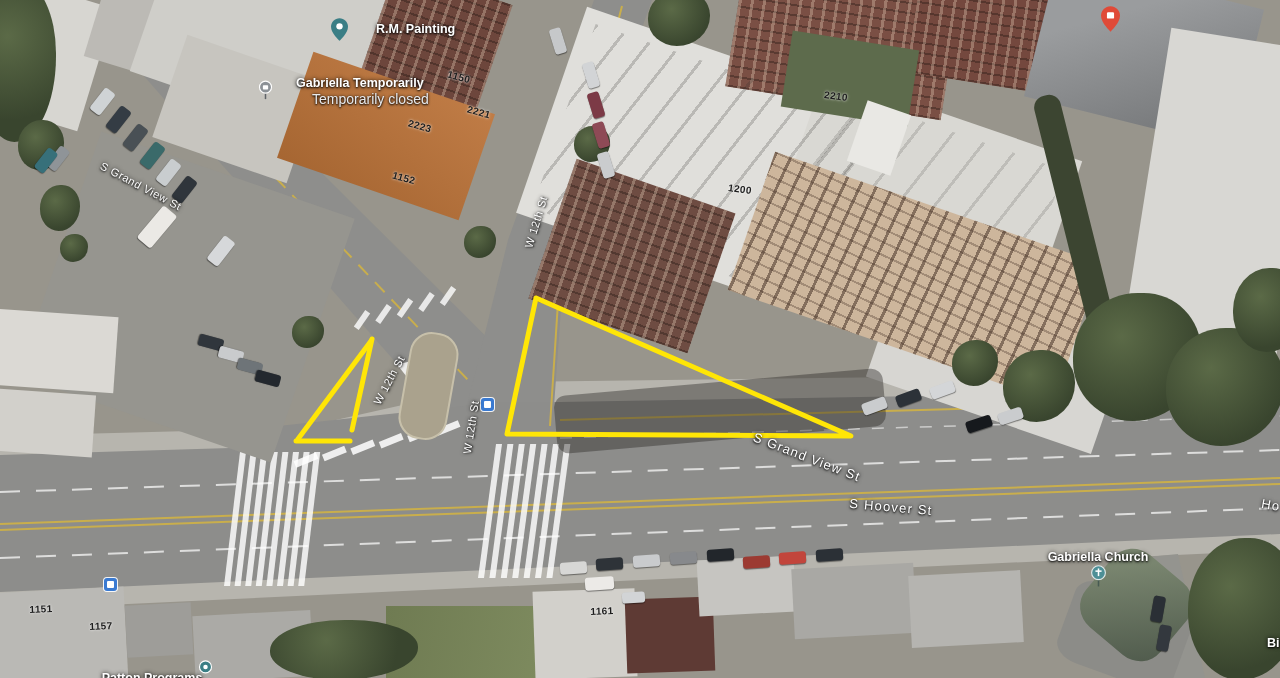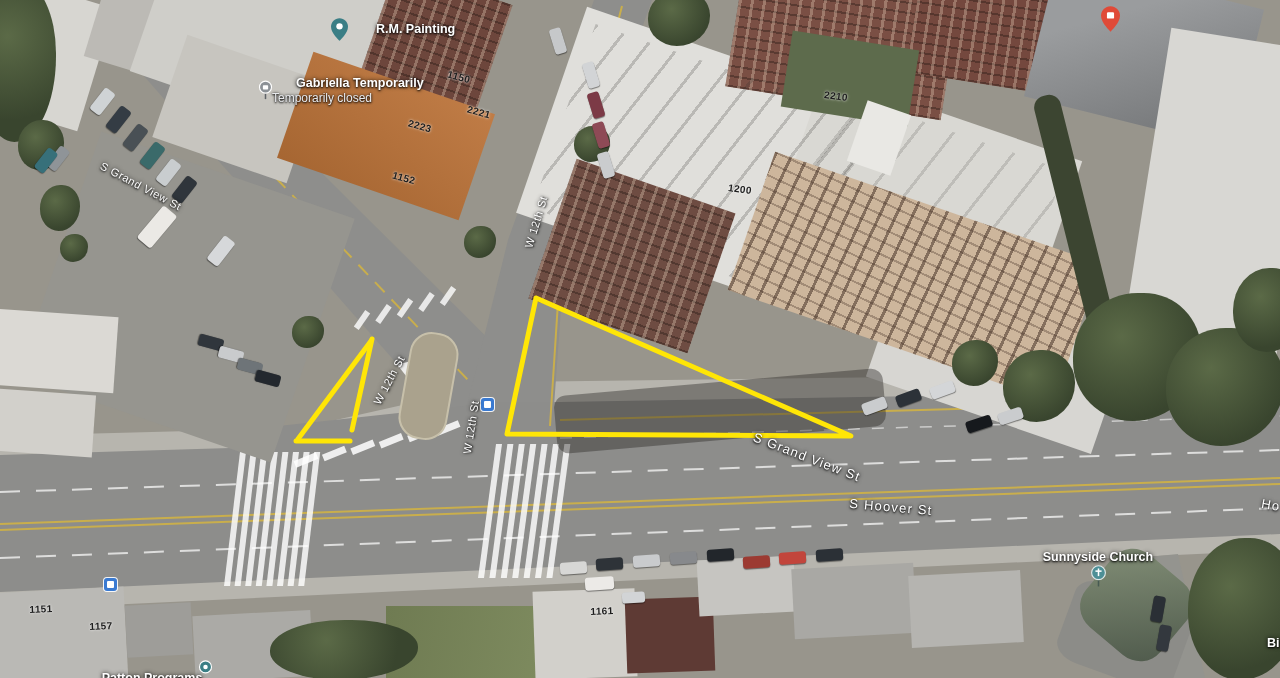"Temporarily closed" .poi-sub { font-size: 12px -> 14px; margin-left: none -> 40px }
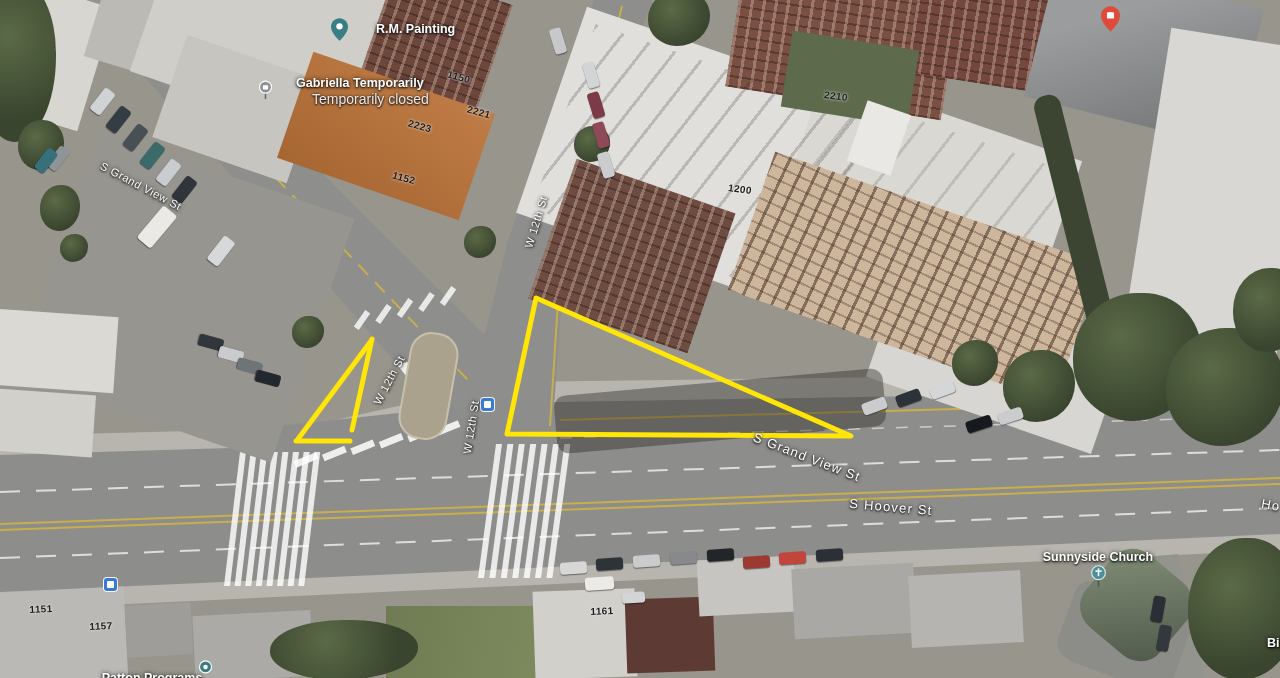"Sunnyside Church" div.poi-label { text: Sunnyside -> Gabriella }
